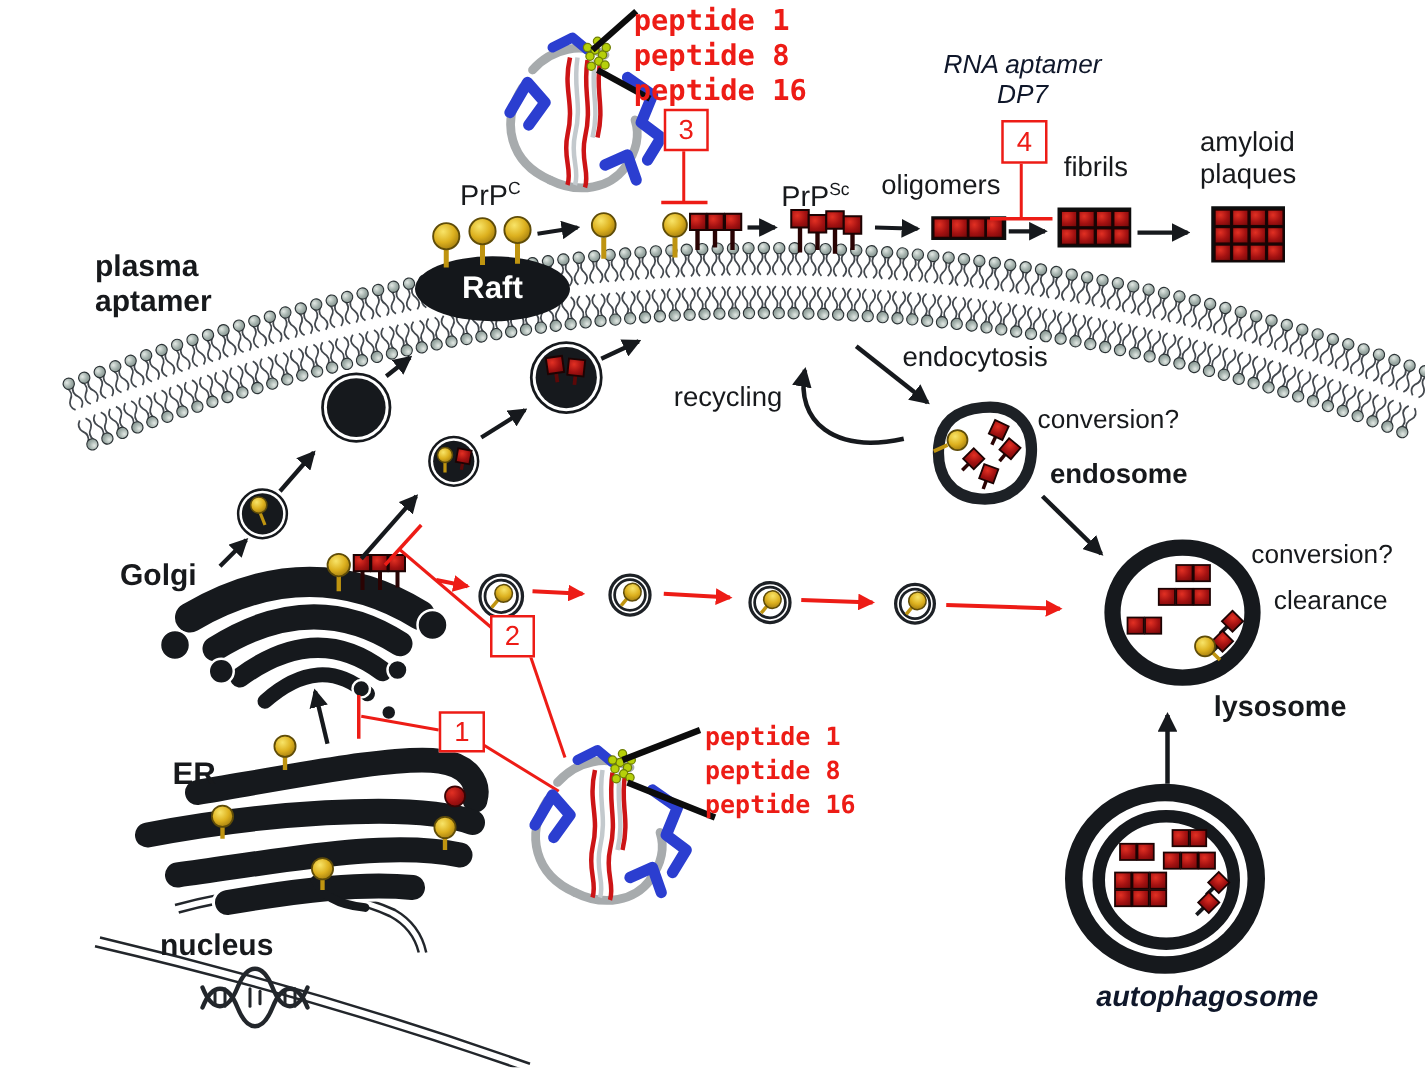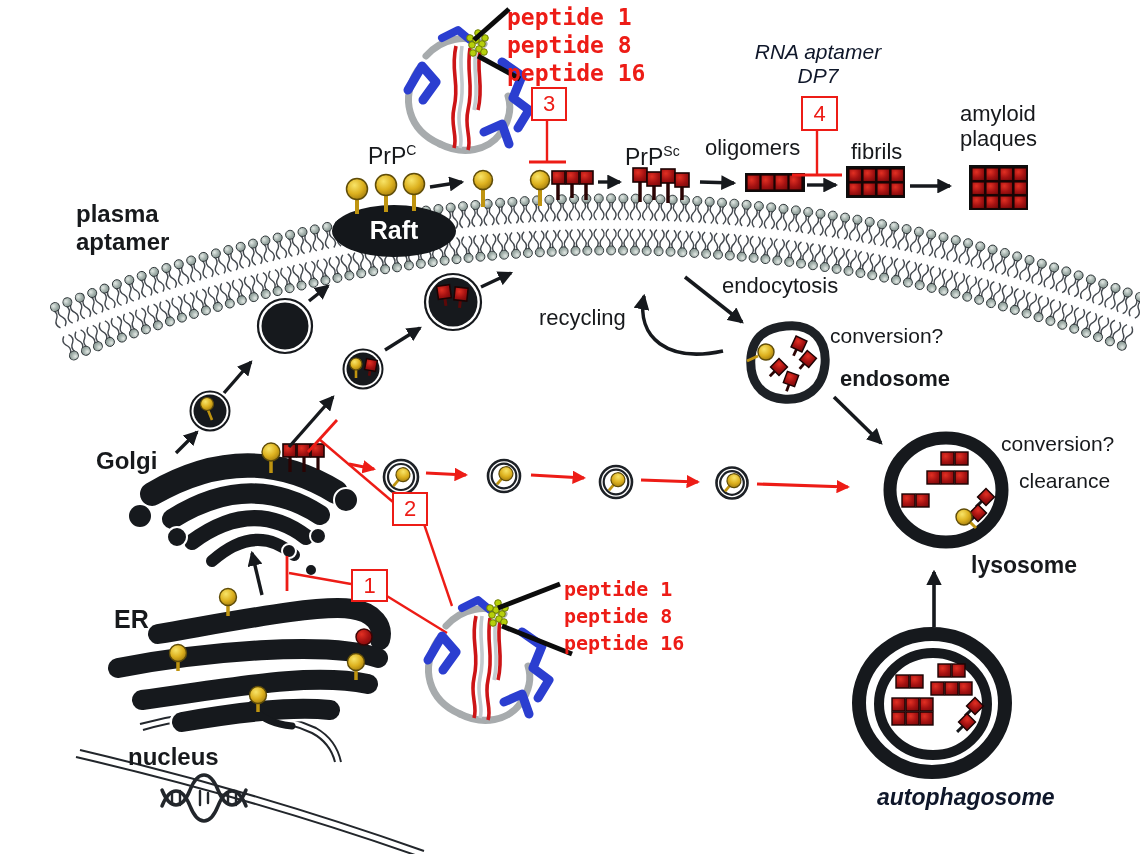"fibrils" div.lbl { top: 140px -> 122px }
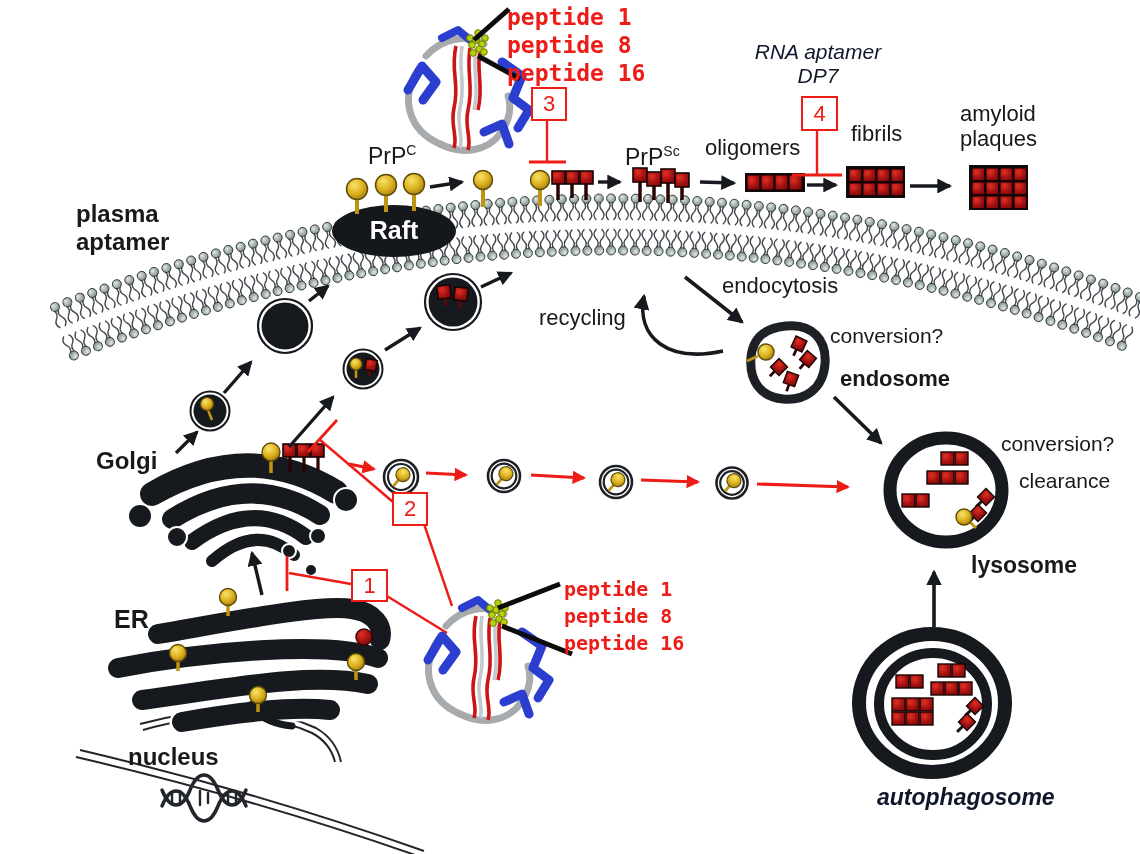"ER" div.lbl { left: 114px -> 138px }
